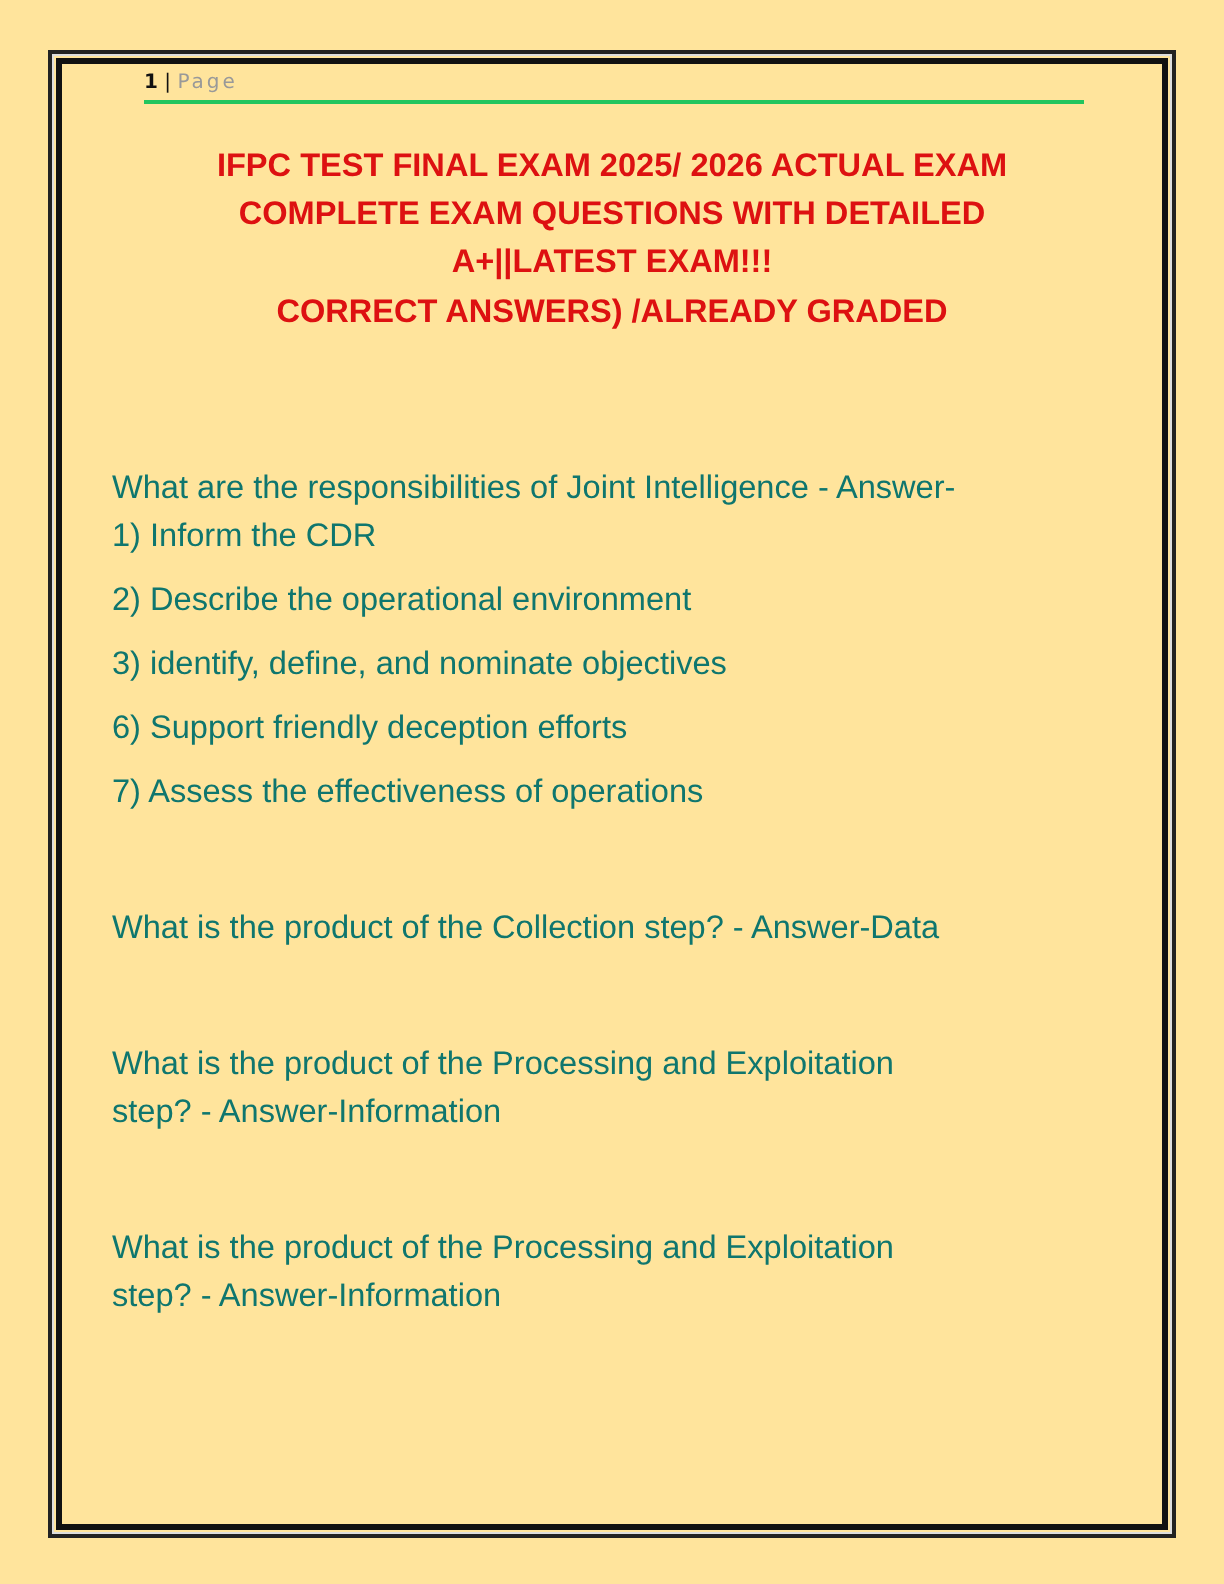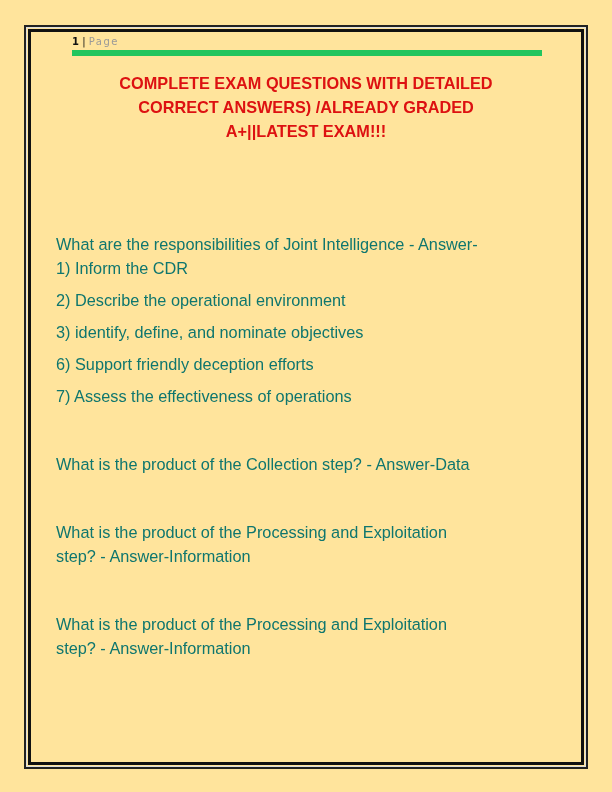"1 | Page" .header { border-bottom: 6px solid #22c55e -> 2px solid #22c55e }
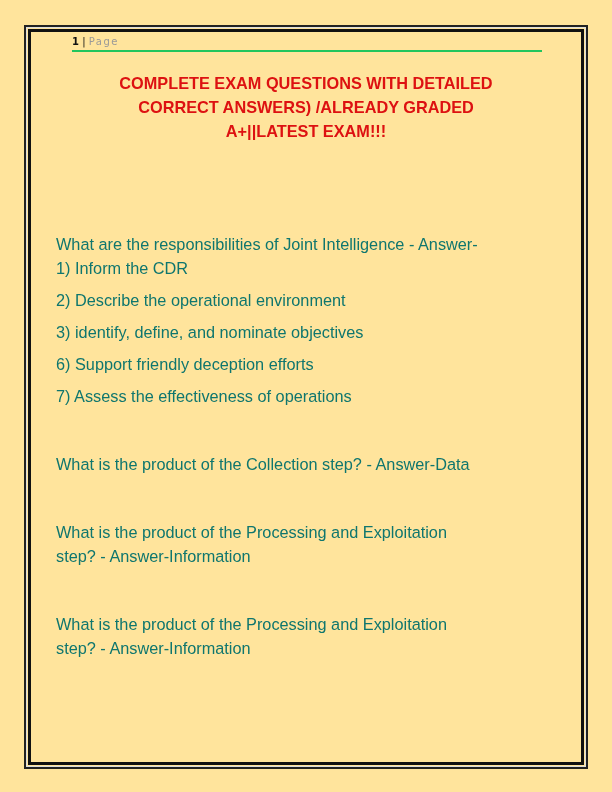"IFPC TEST FINAL EXAM 2025/" div { html: none -> <div>IFPC TEST FINAL EXAM 2025/ 2026 ACTUAL EXAM</div> }
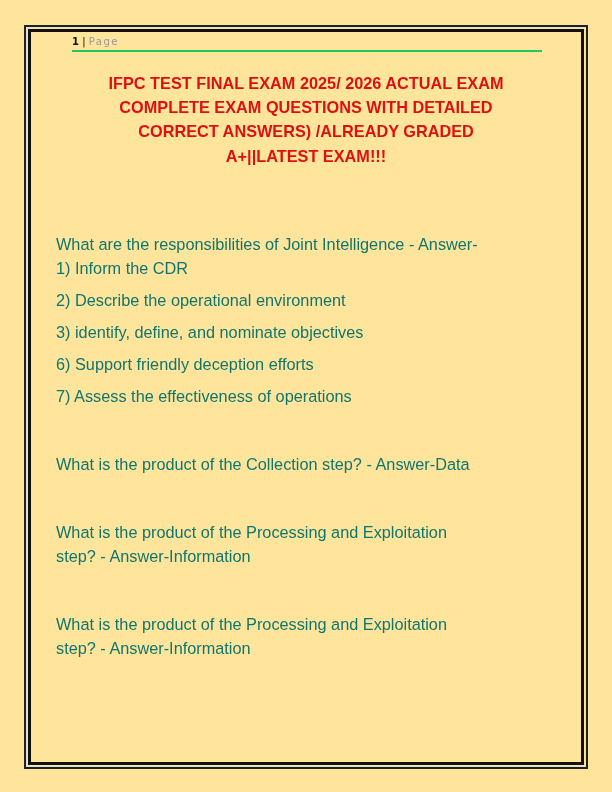"CORRECT ANSWERS) /ALREADY GRADED" div { order: before "A+||LATEST EXAM!!!" -> after "A+||LATEST EXAM!!!" }
